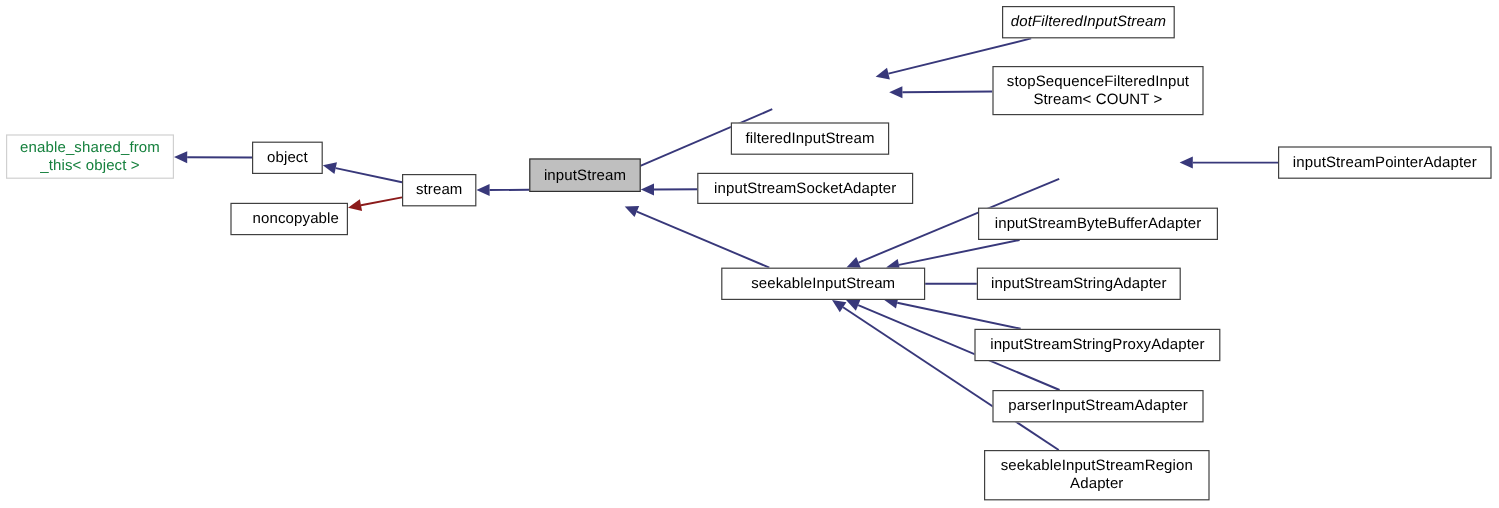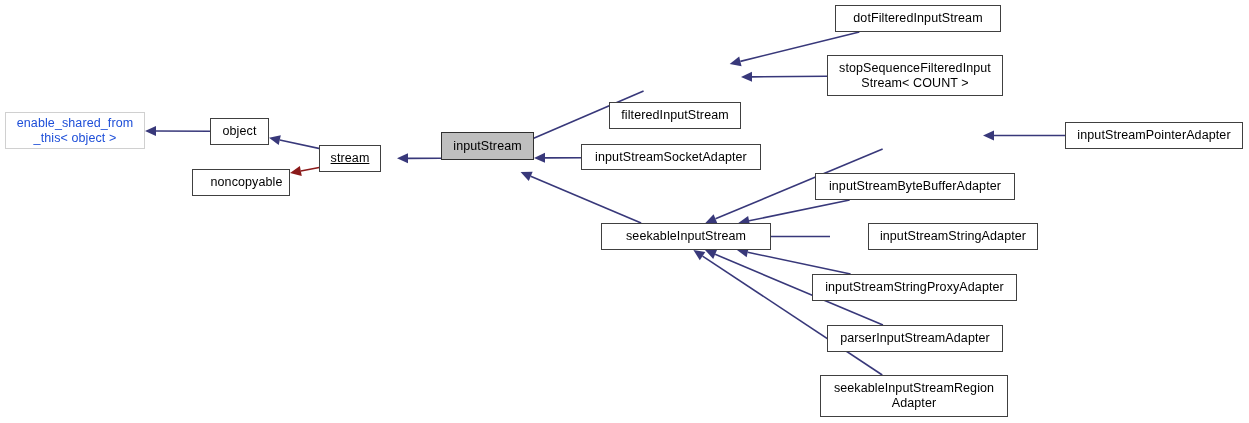"dotFilteredInputStream" div.node { font-style: none -> italic; width: 166px -> 144px }
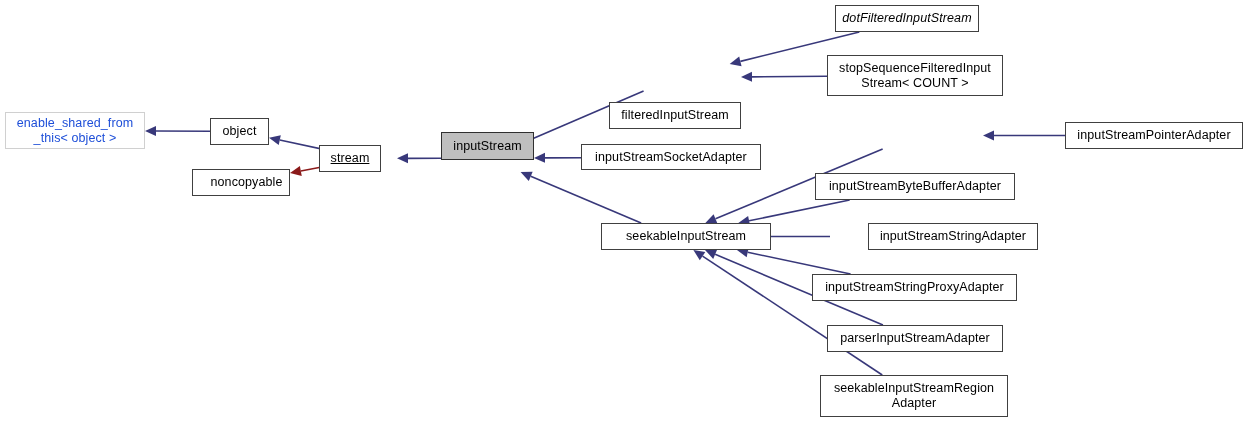"enable_shared_from" .node.external { color: #1d4ed8 -> #15803d }
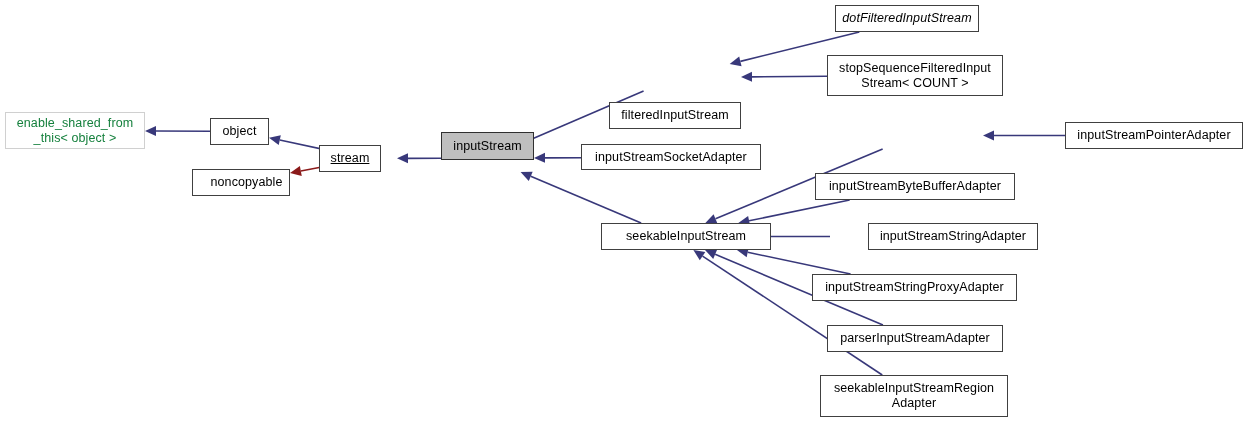"stream" div.node { left: 319px -> 335px; text-decoration: underline -> none }
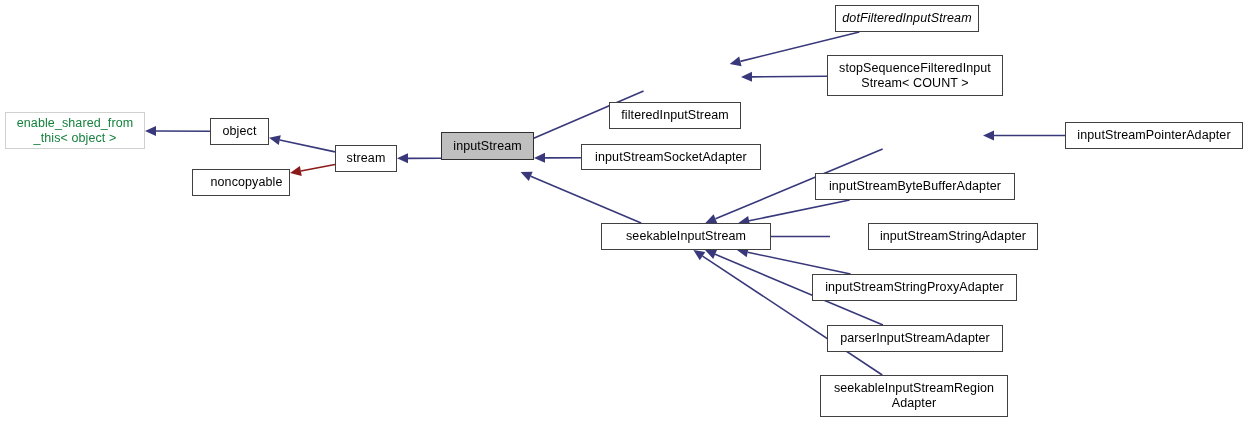"inputStreamStringAdapter" div.node { left: 868px -> 814px }
